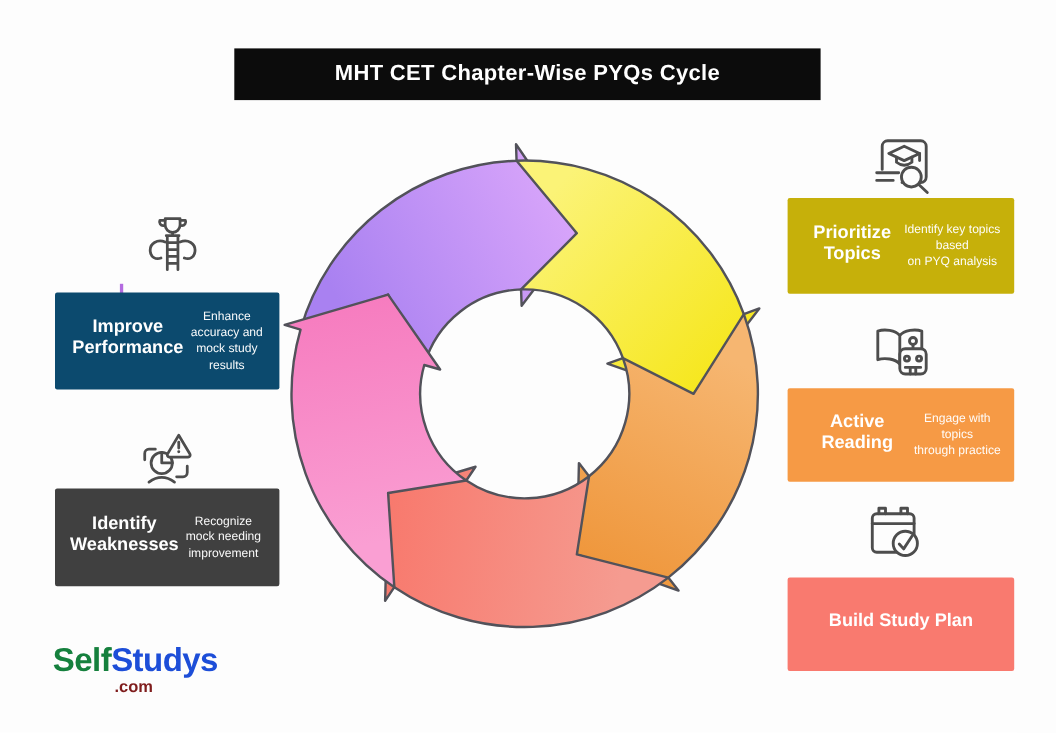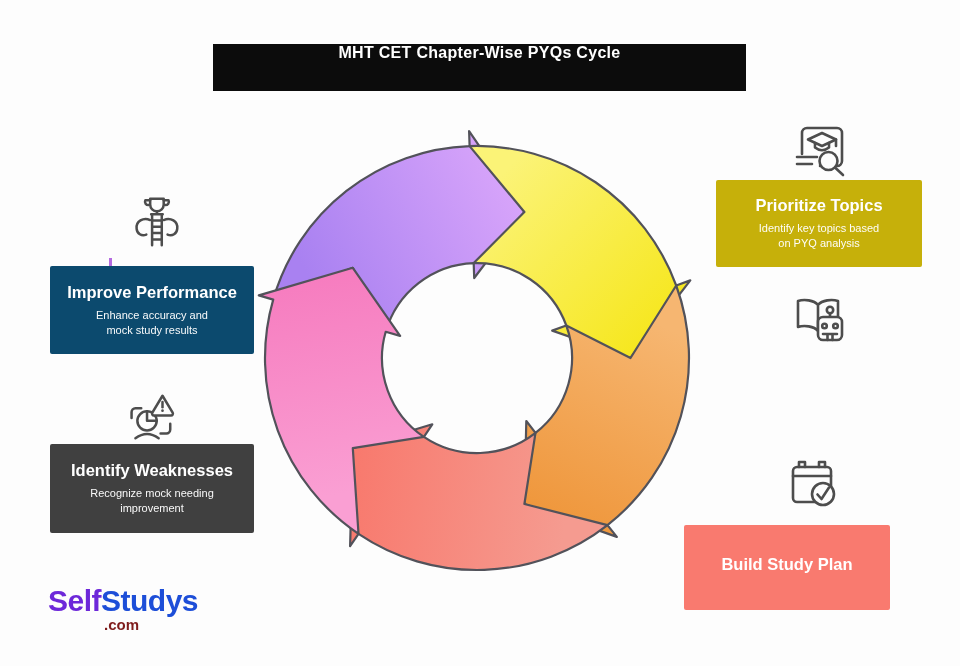"MHT CET Chapter-Wise PYQs Cycle" .title-bar { align-items: none -> center; font-size: 16px -> 20px }
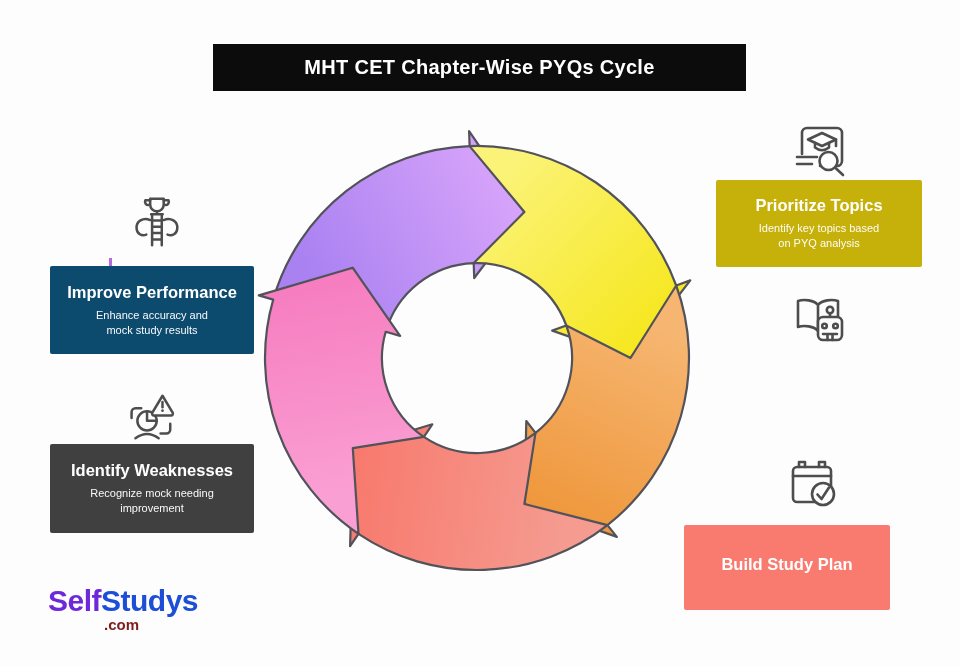"Prioritize Topics" .card { flex-direction: column -> row }
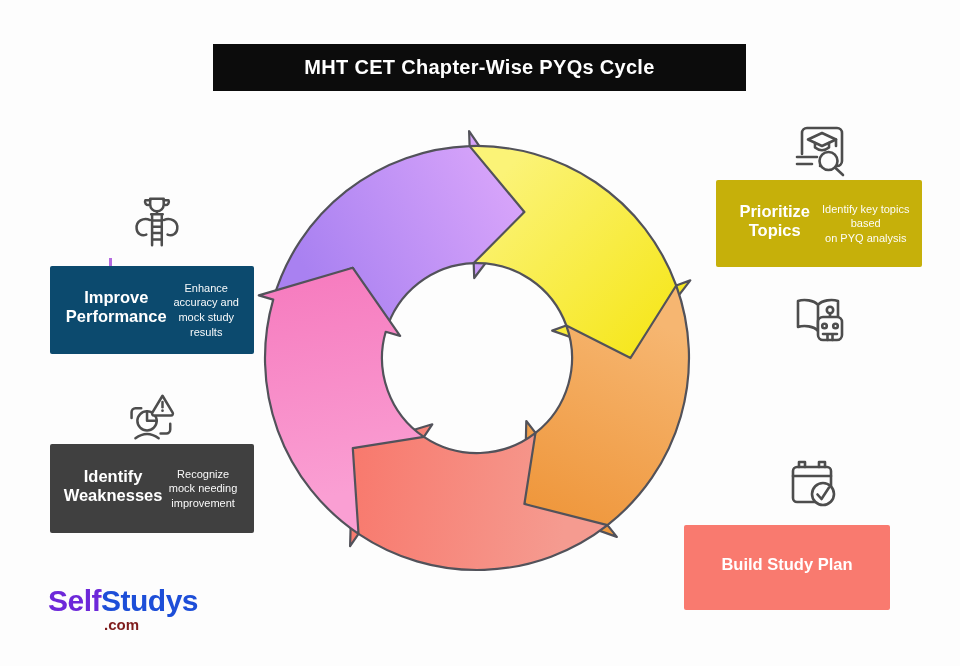"Active Reading" div.card { html: none -> <div> <div>Active Reading</div> <div>Engage with topics through practice</div> </div> }
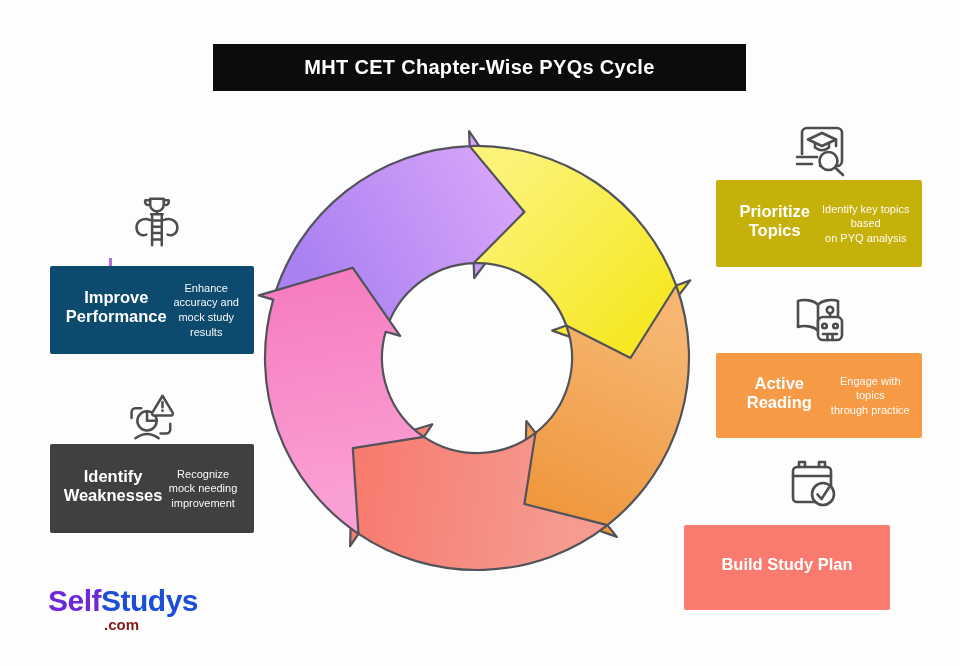"Build Study Plan" div.card { left: 684px -> 716px }
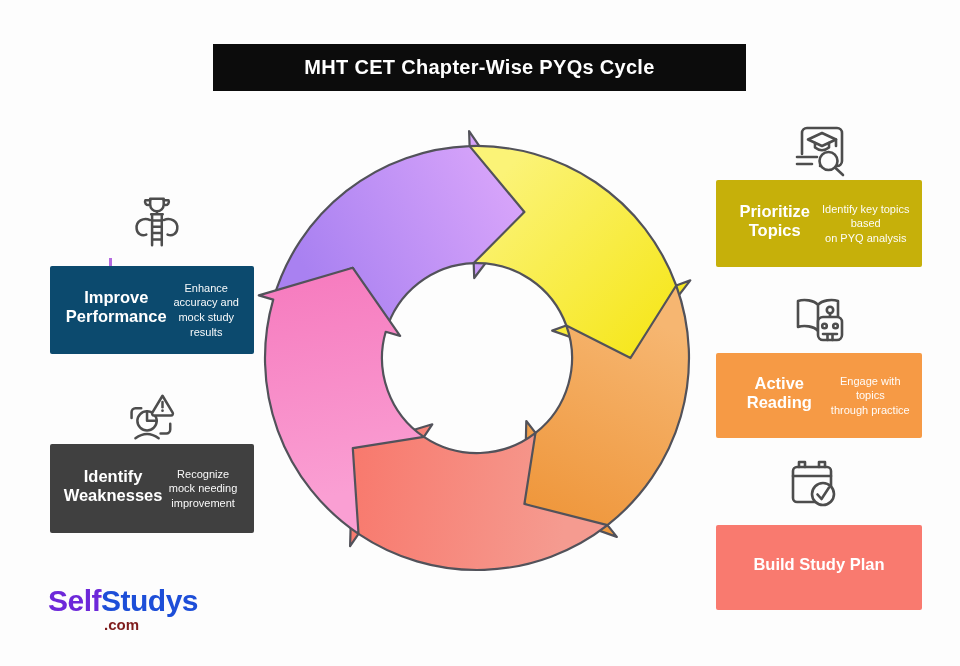"Self" span { color: #6d28d9 -> #15803d }
